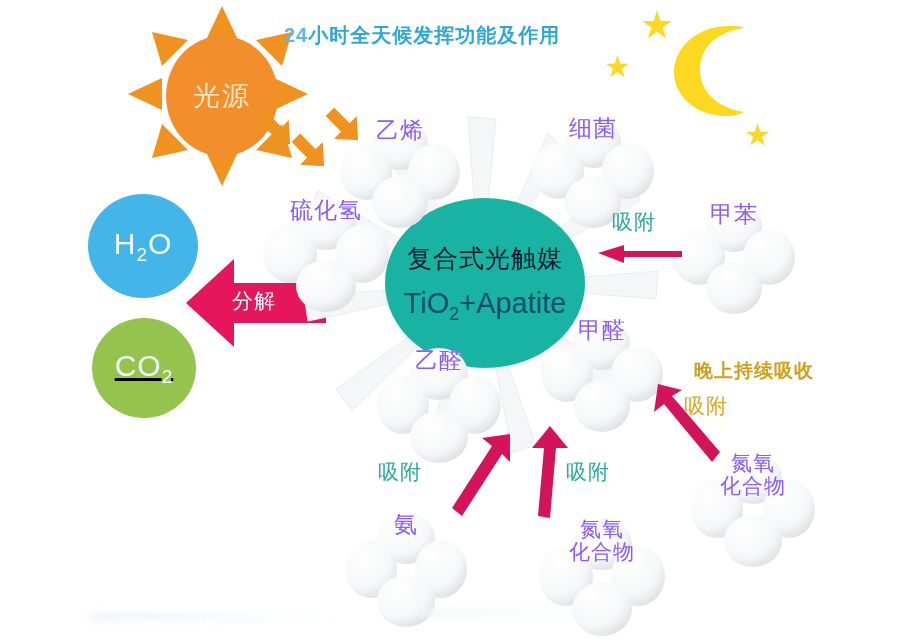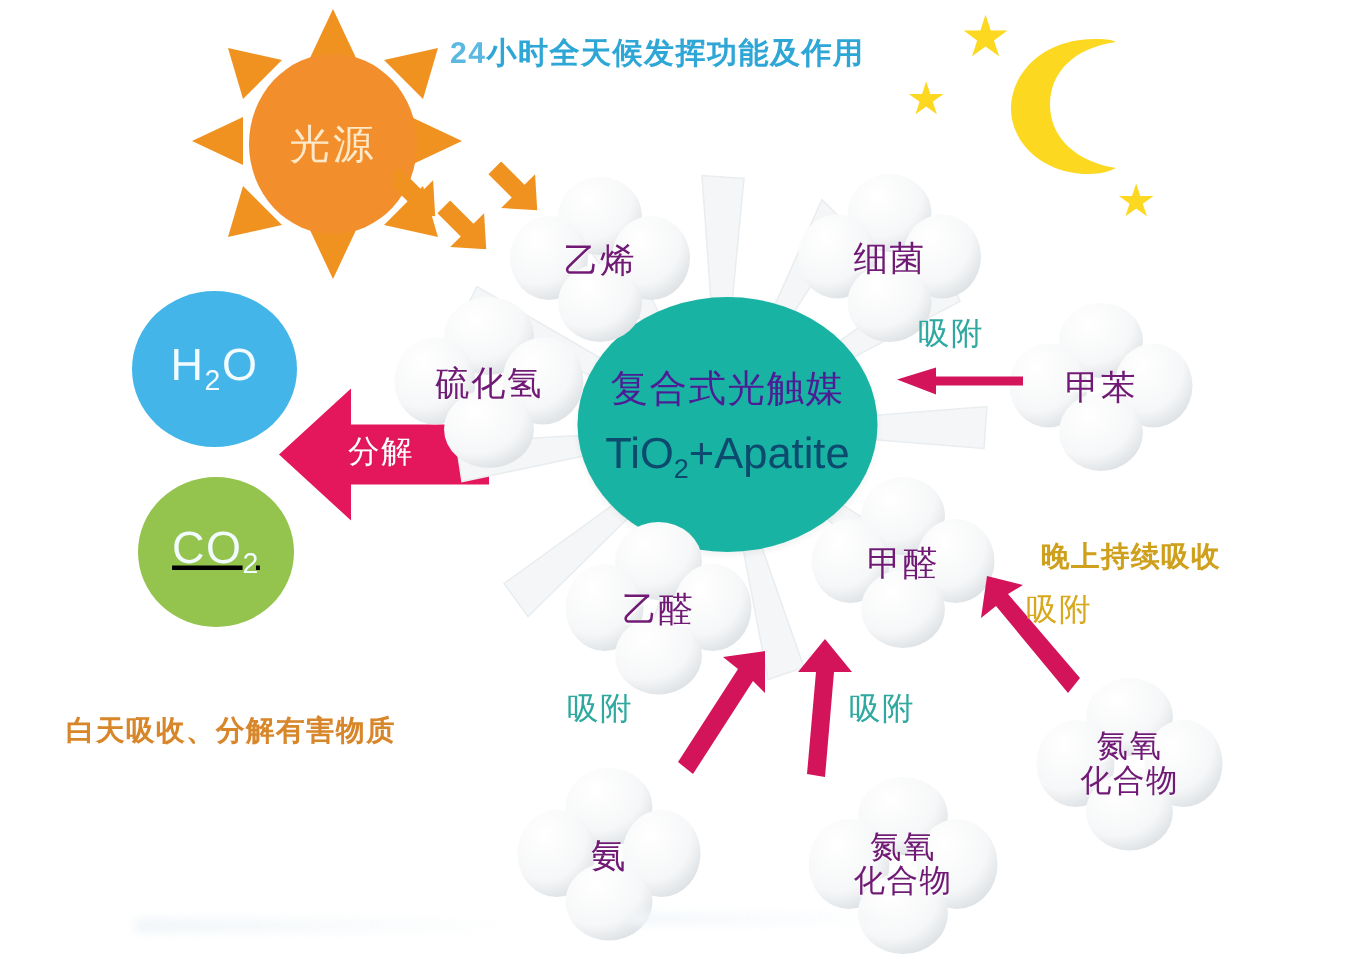"24小时全天候发挥功能及作用" .title { left: 300px -> 284px }
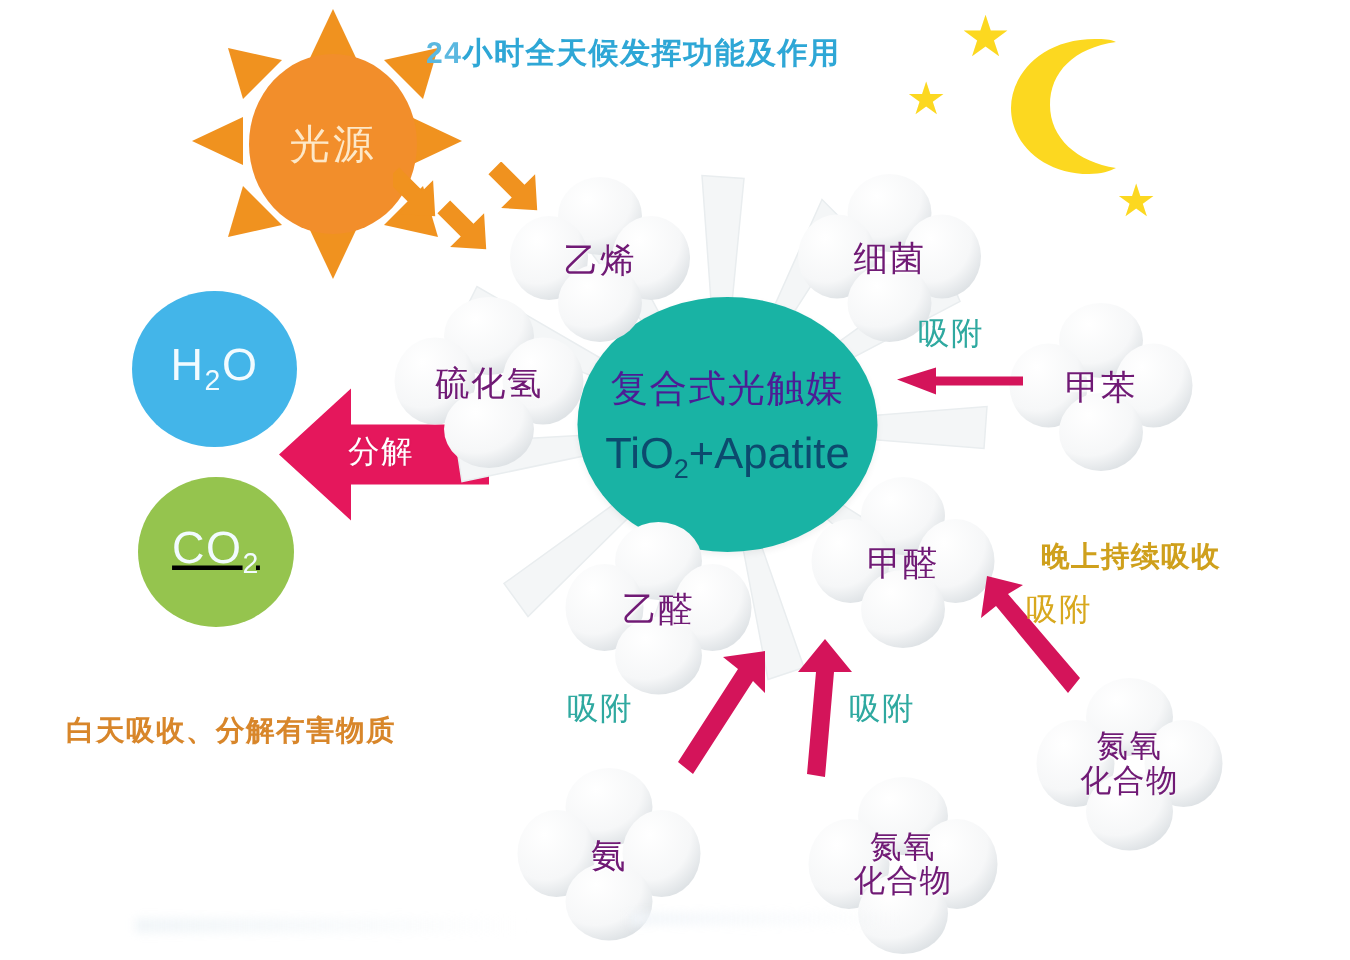"乙烯" .mol .mlabel { color: #701a75 -> #8b5cf6; justify-content: center -> flex-start }
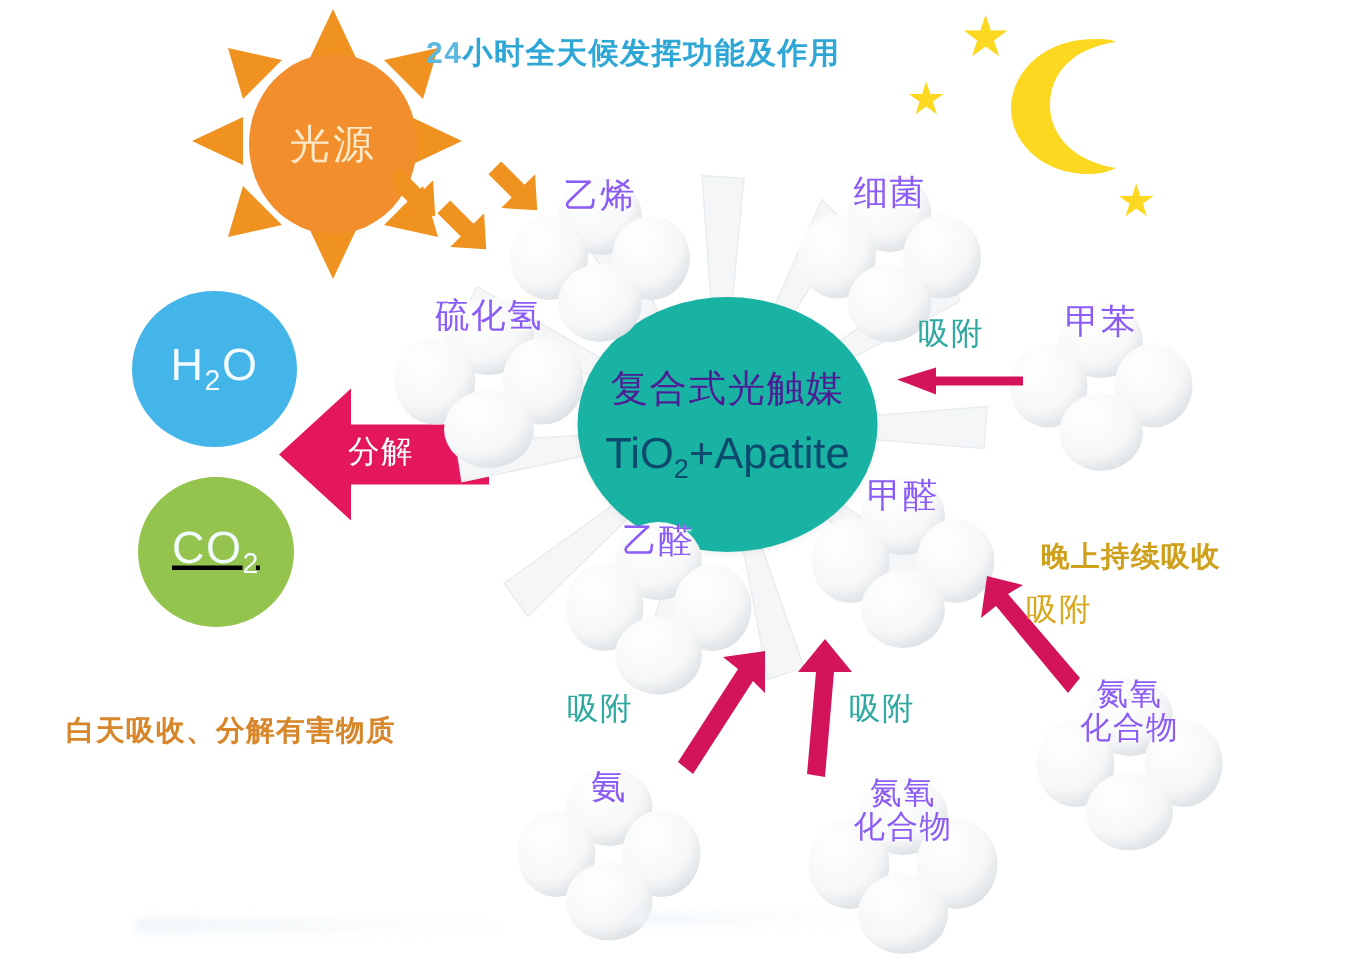"复合式光触媒" .center .l1 { color: #4c1d95 -> #0f172a }
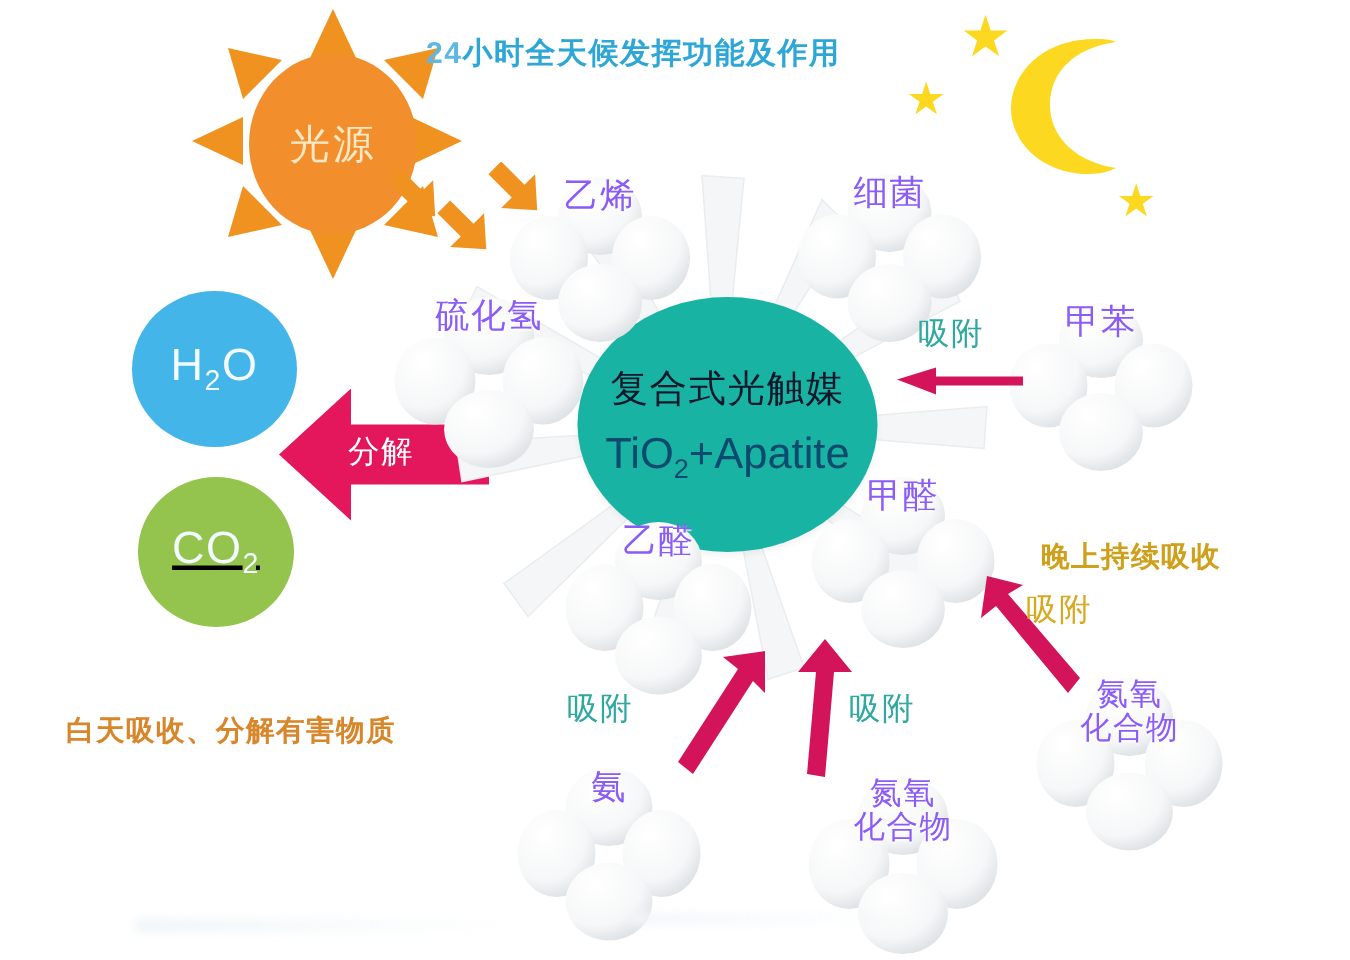"白天吸收、分解有害物质" div.cap { html: <div>白天吸收、分解有害物质</div> -> none }
